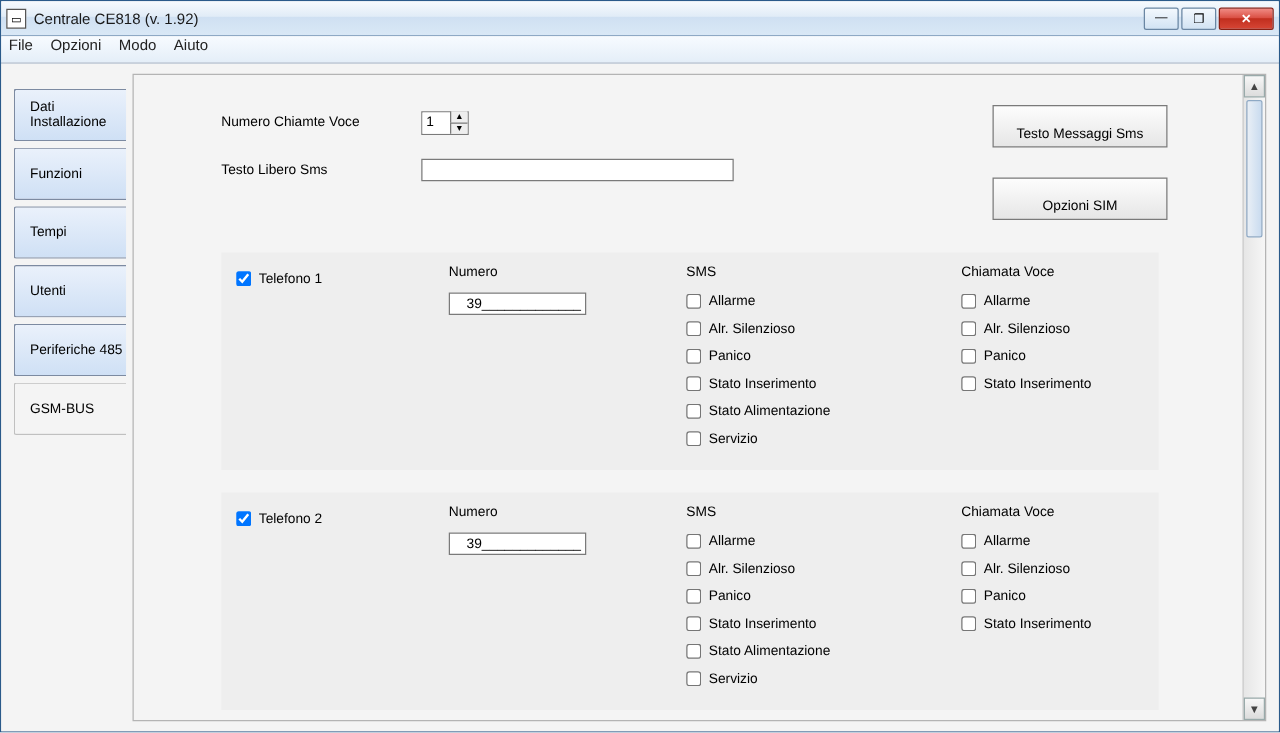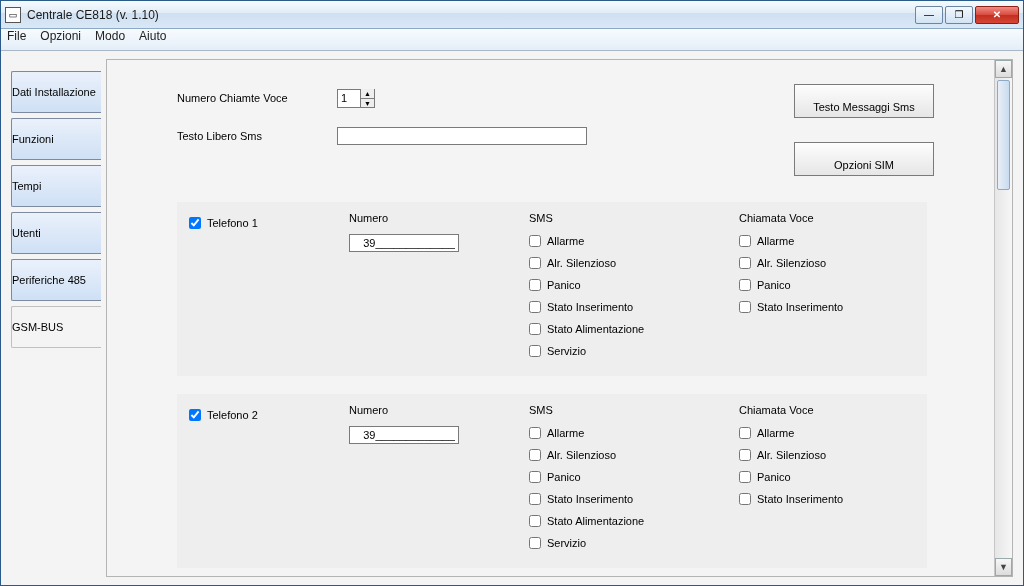"Centrale CE818 (v. 1.10)" span.title-text { text: 1.10 -> 1.92 }
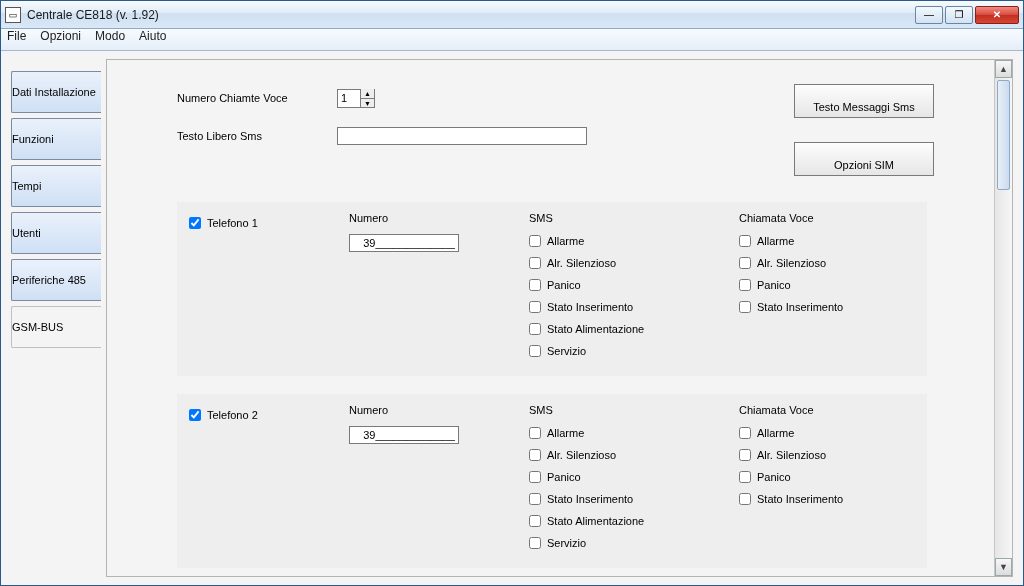"Dati Installazione" .sidetab { padding-left: 0 -> 12px }
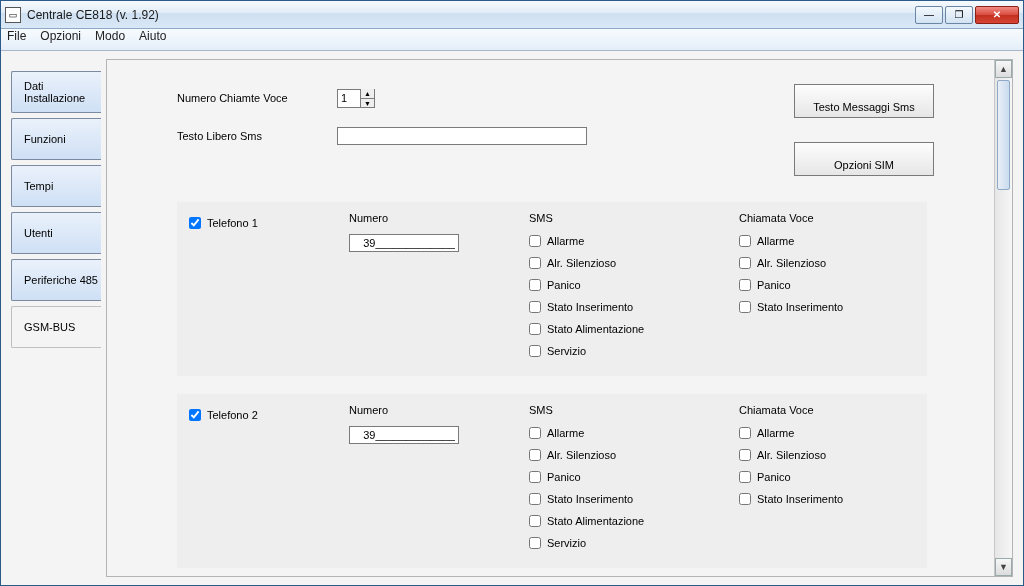"Telefono 1" .phone-block { gap: none -> 20px }
